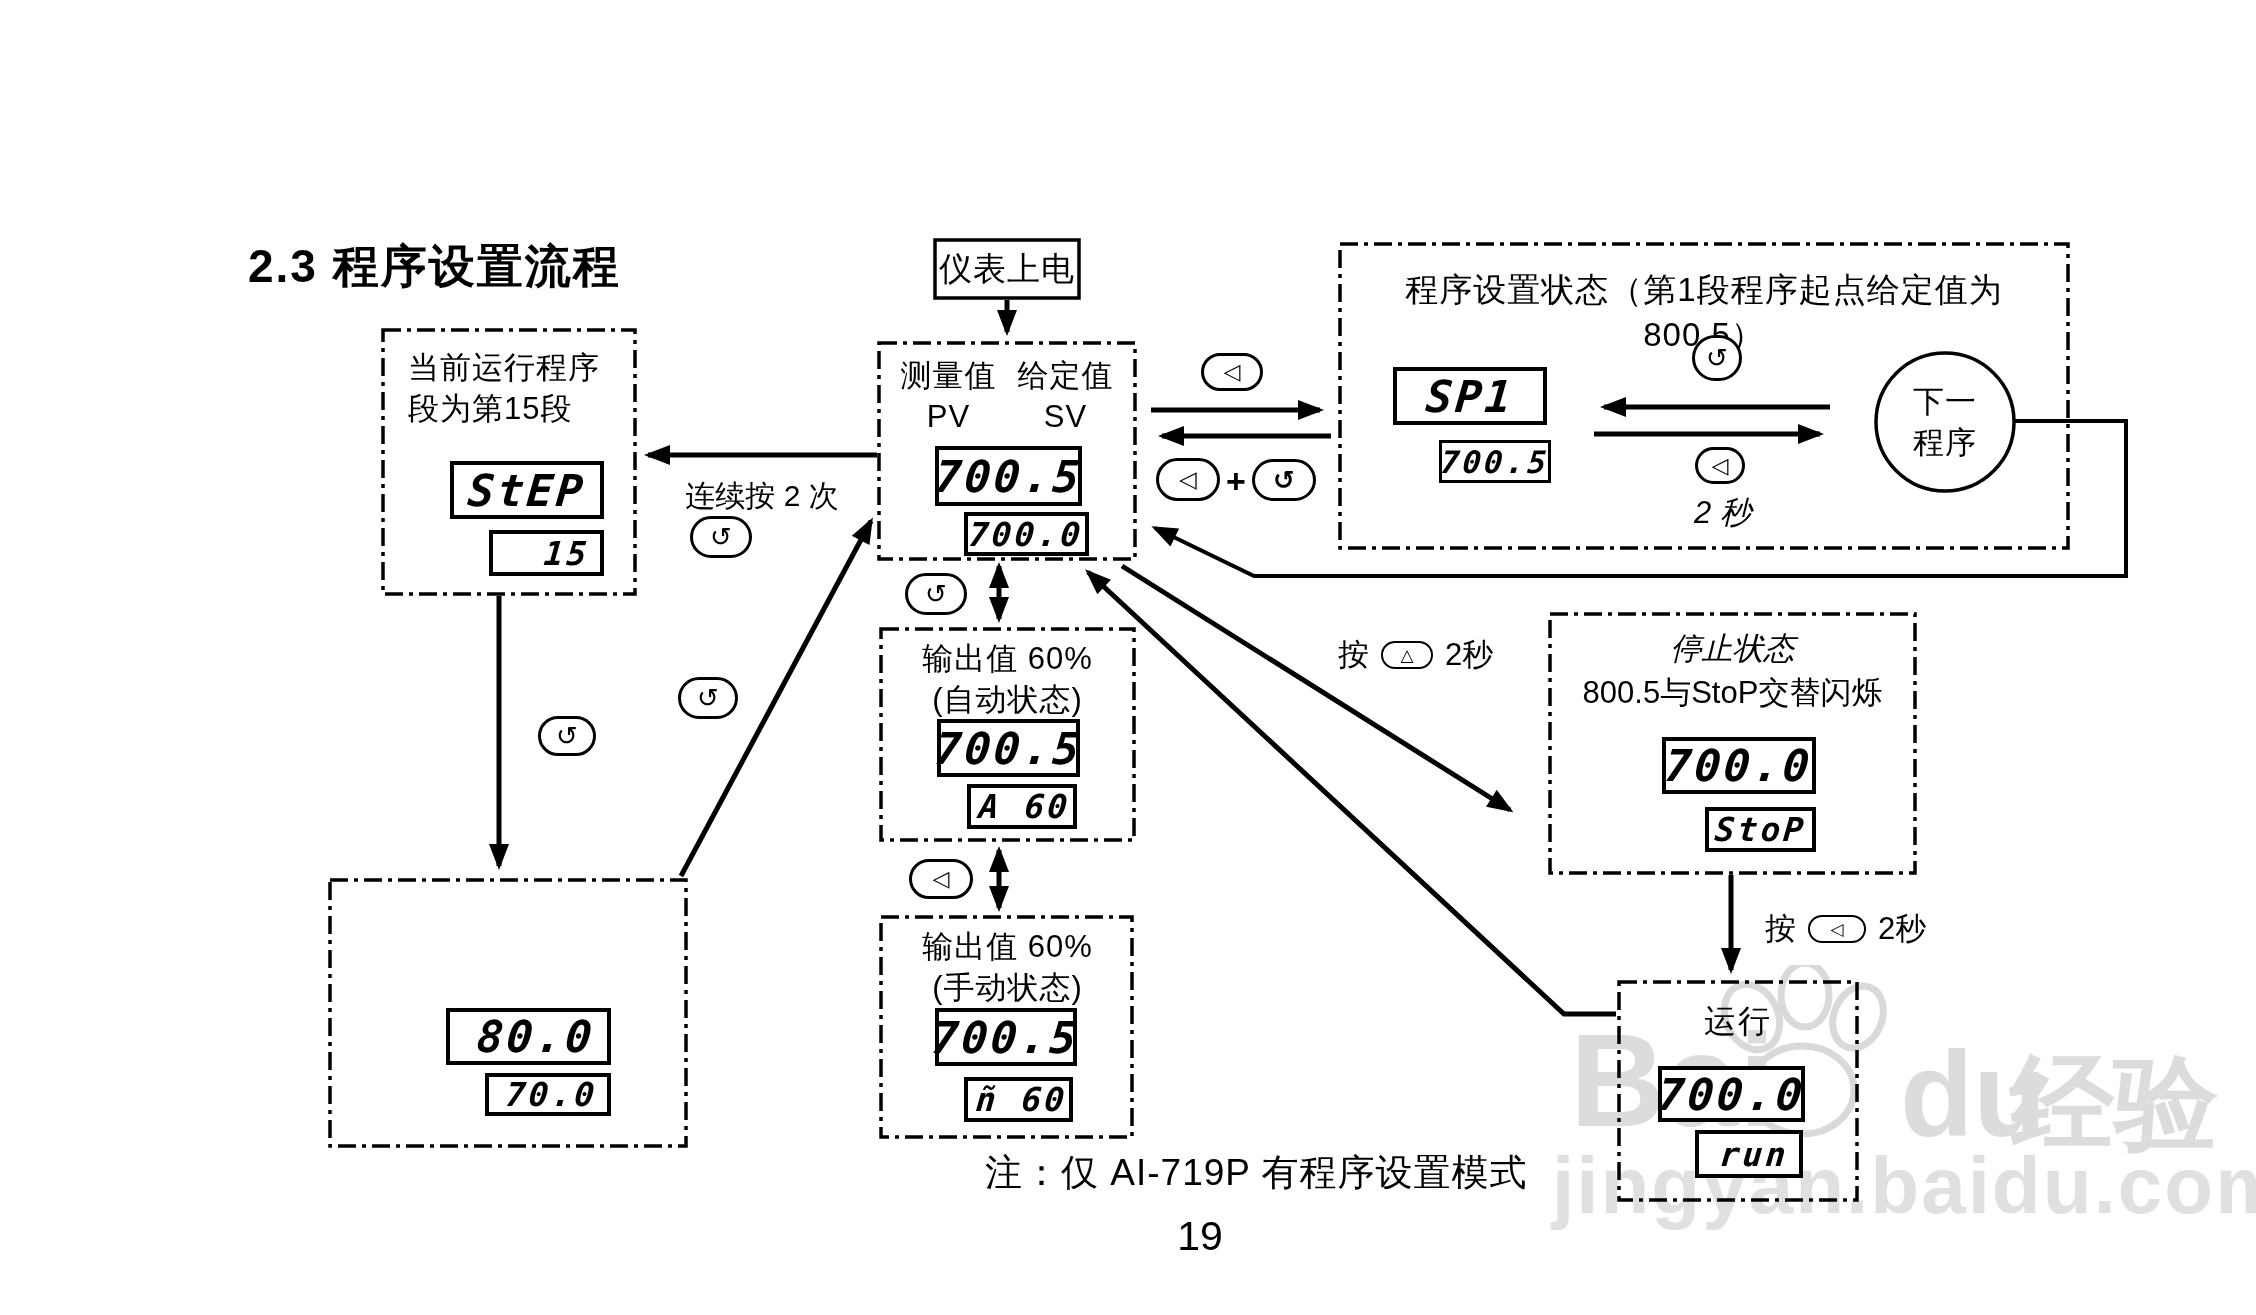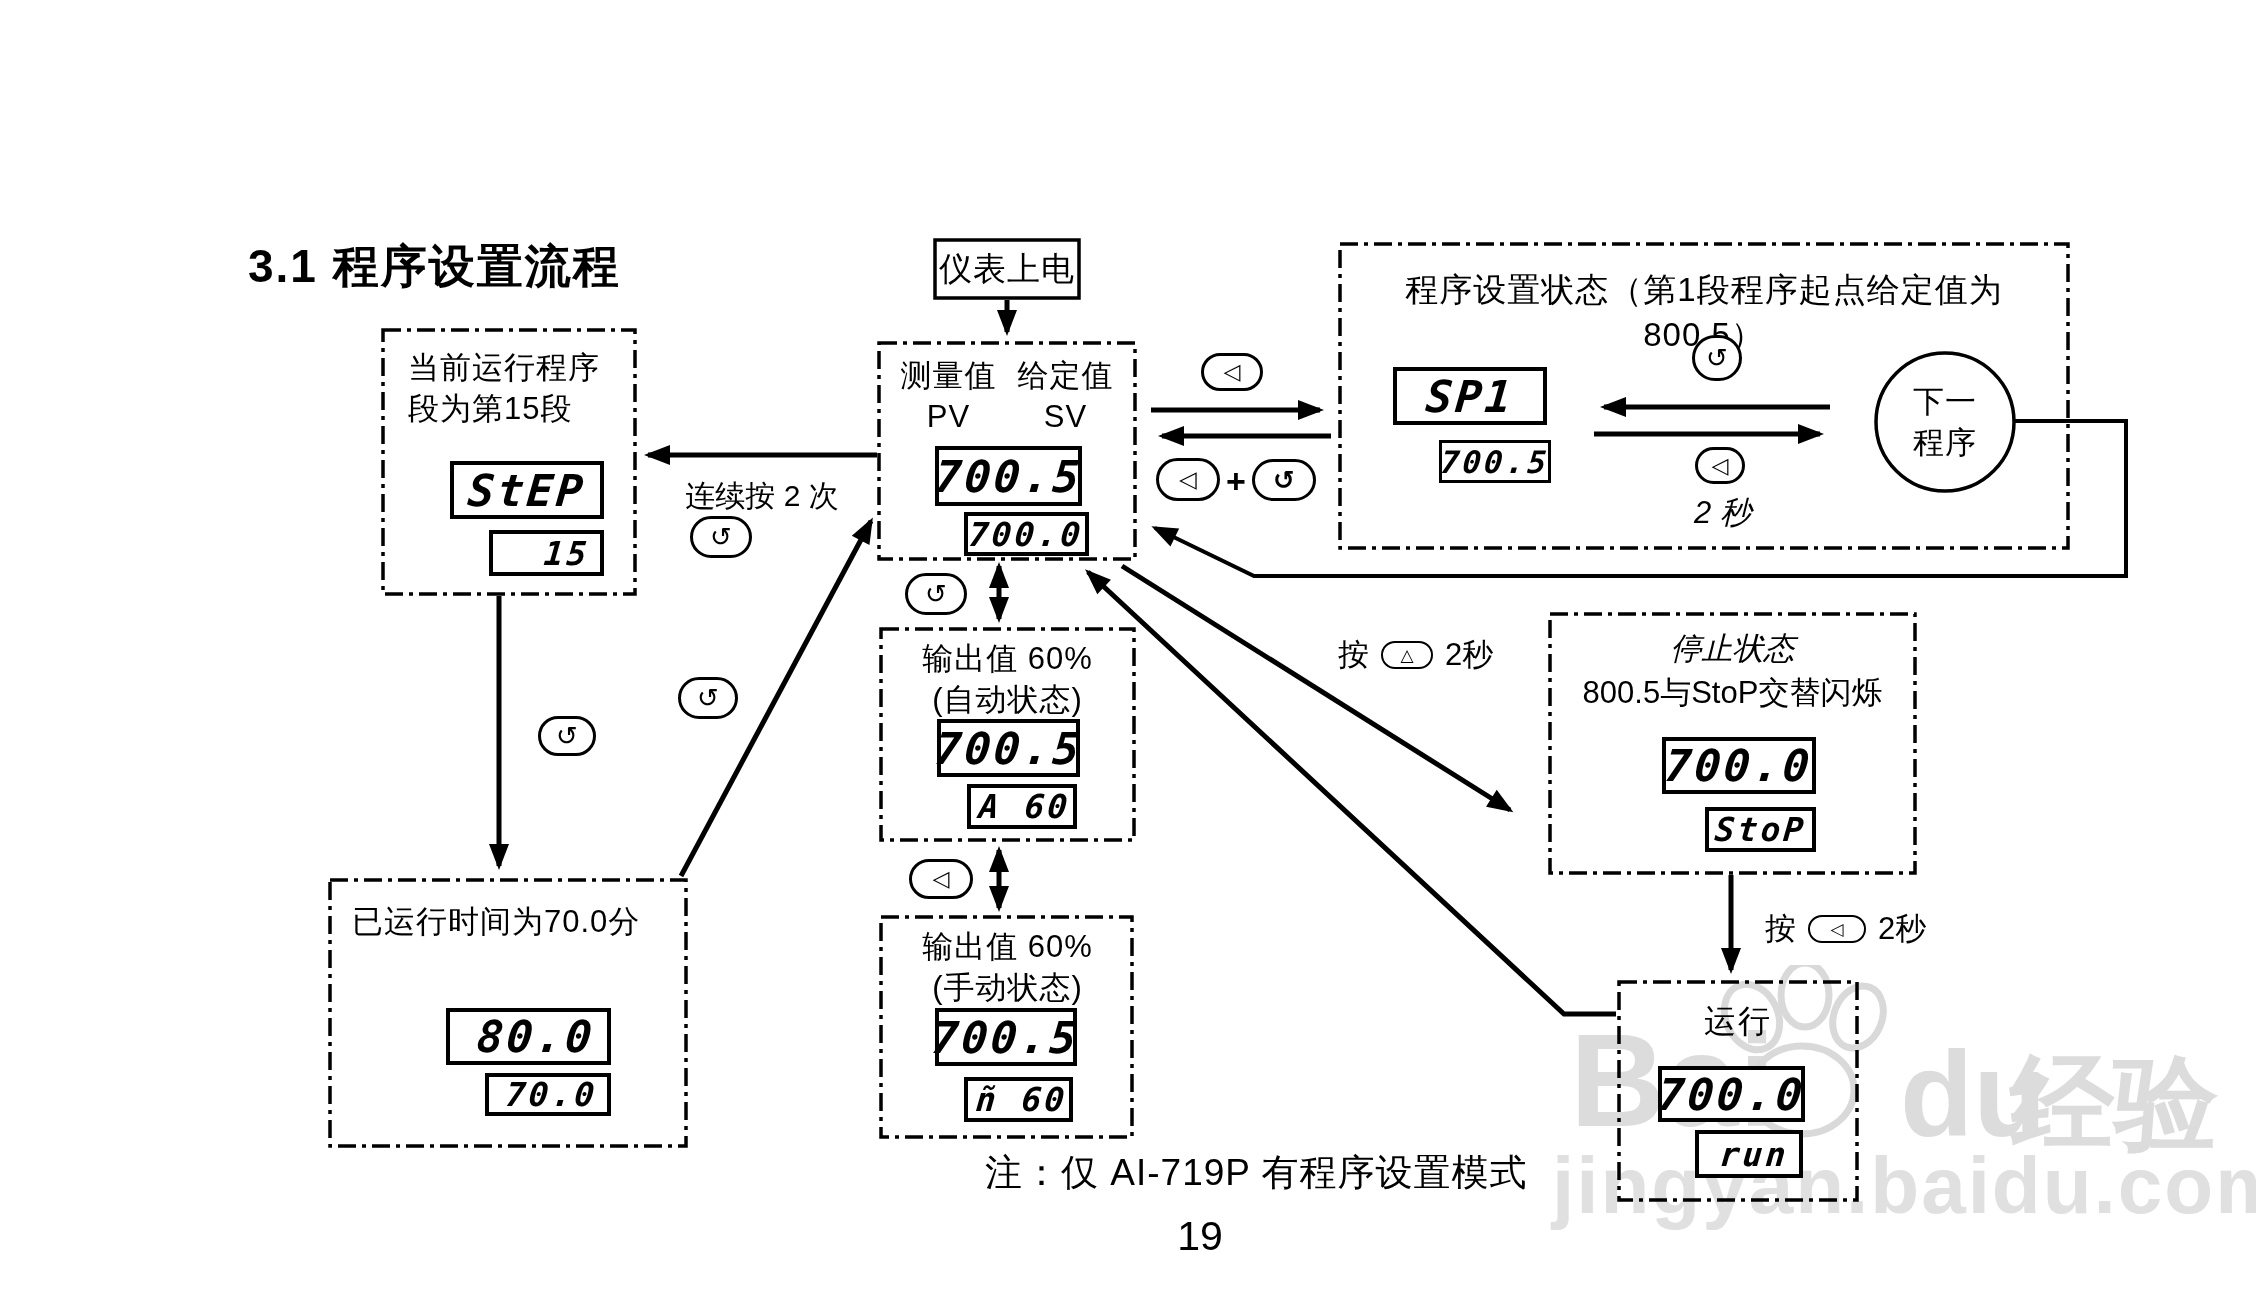"3.1 程序设置流程" div.abs { text: 3.1 -> 2.3 }
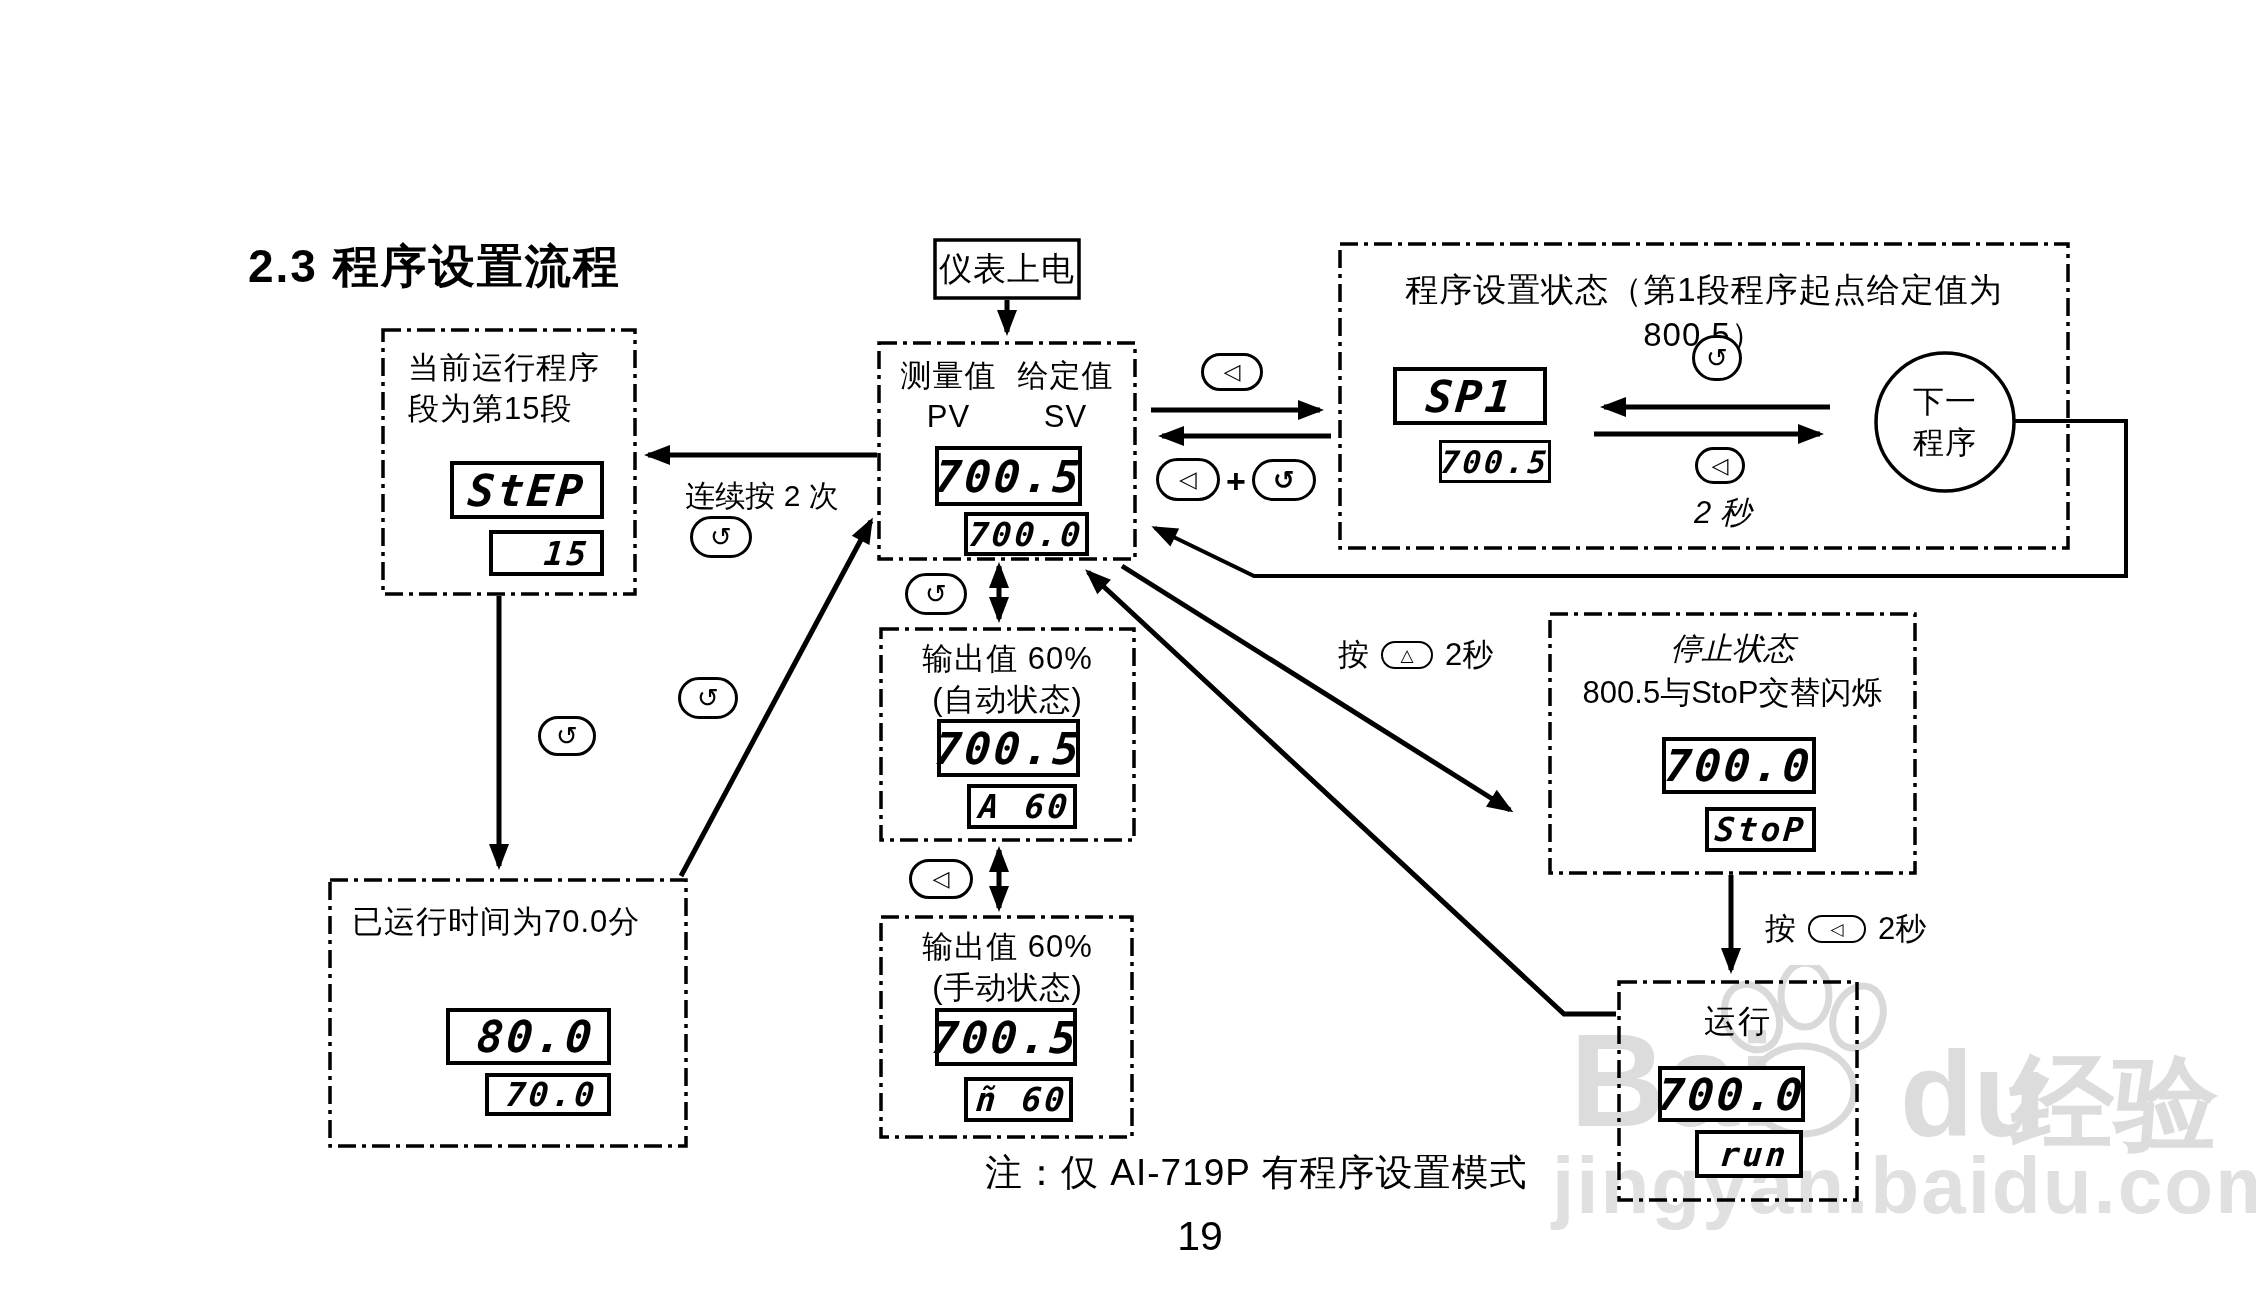"已运行时间为70.0分" div { html: <div>已运行时间为70.0分</div> -> none }
